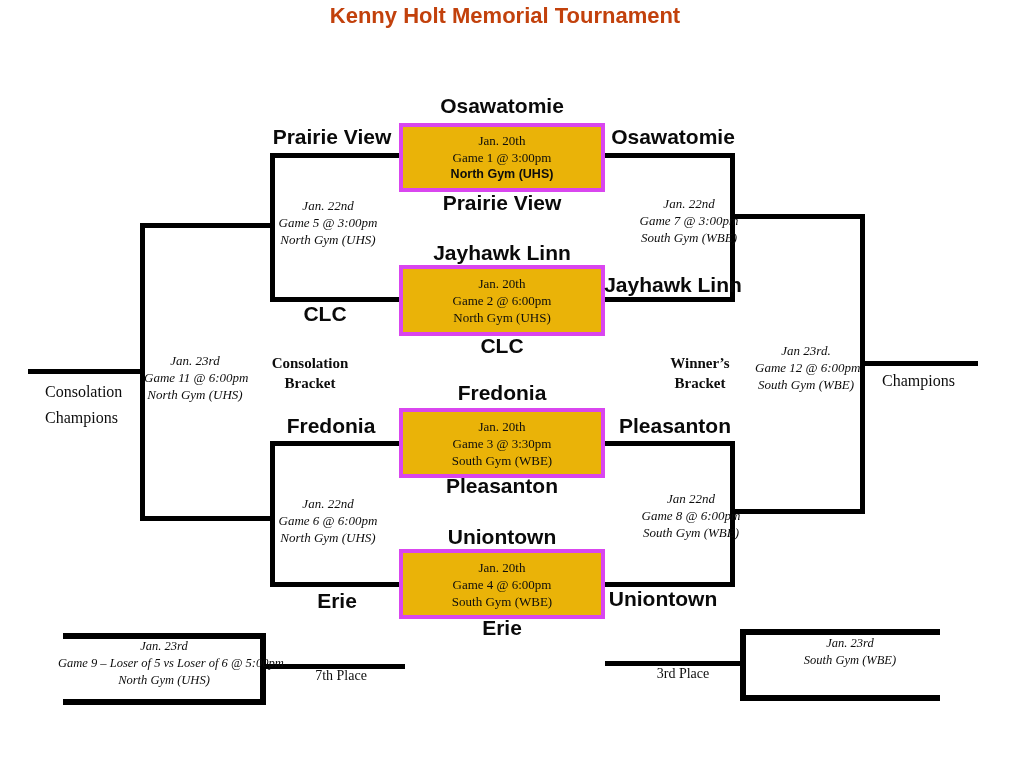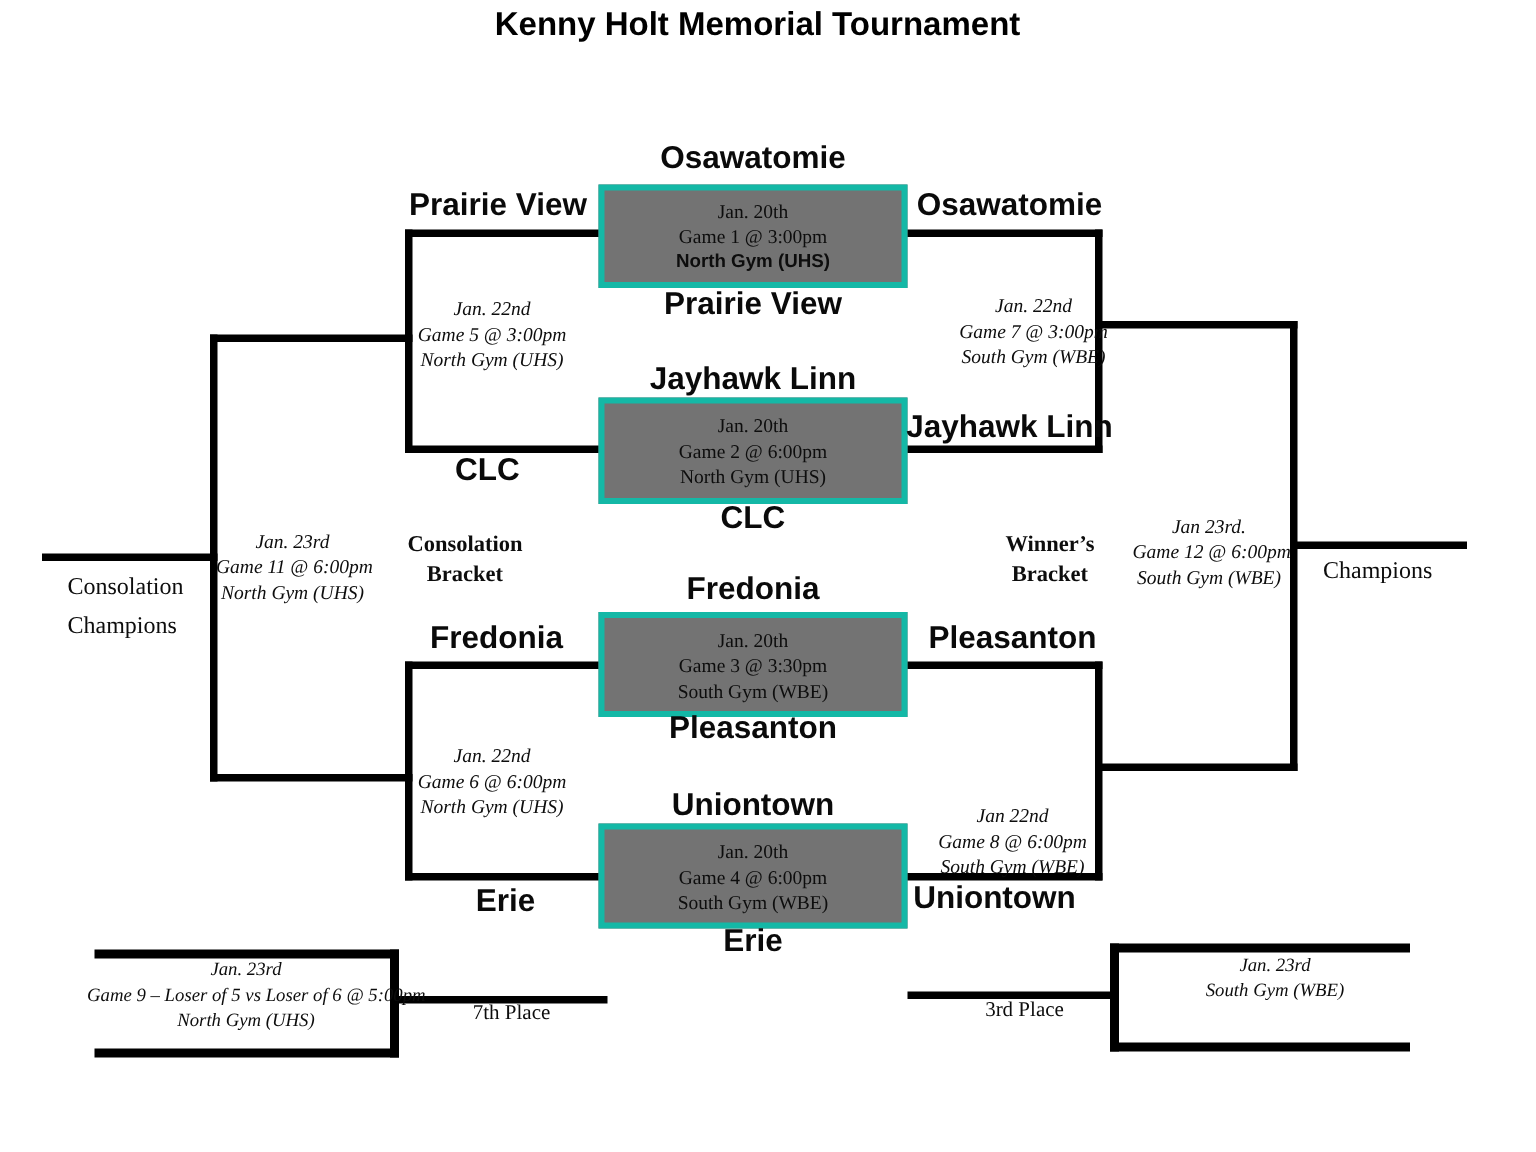"Kenny Holt Memorial Tournament" .title { color: #000000 -> #c2410c }
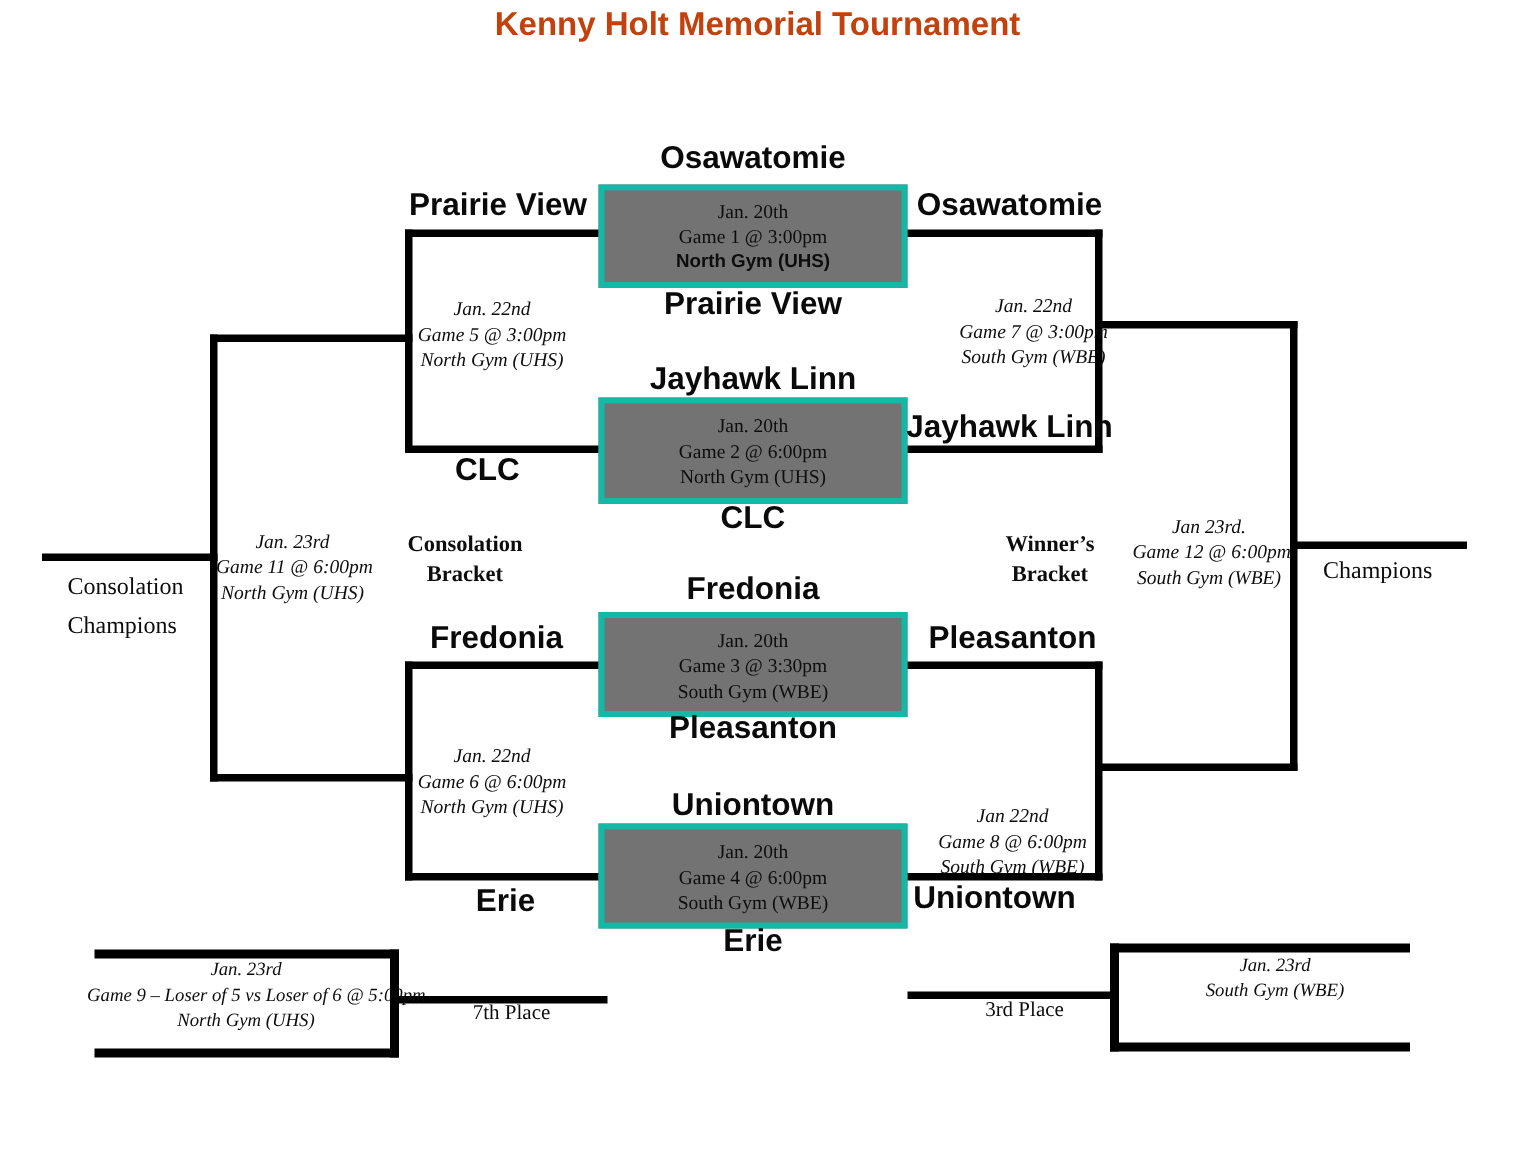"Jan. 20th" .game-box { background: #737373 -> #eab308; border: 4px solid #14b8a6 -> 4px solid #d946ef }
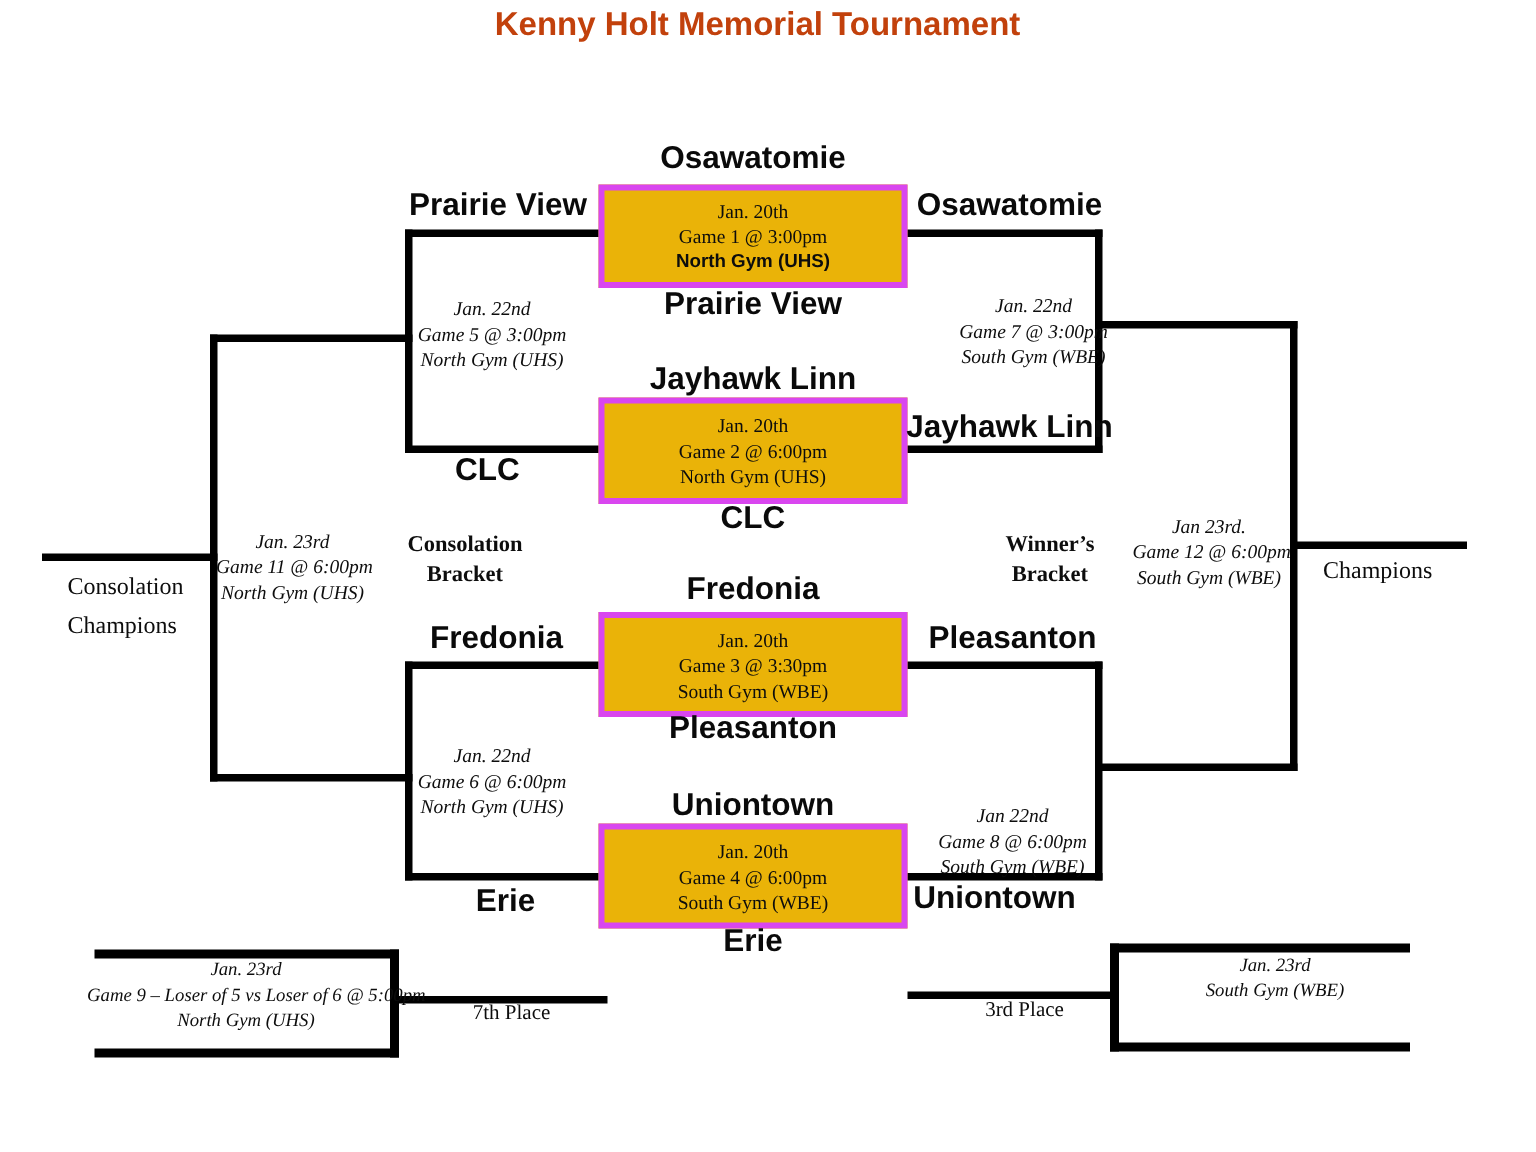"Jan 22nd" div.gtext { left: 616px -> 632px; margin-top: 45px -> none }
